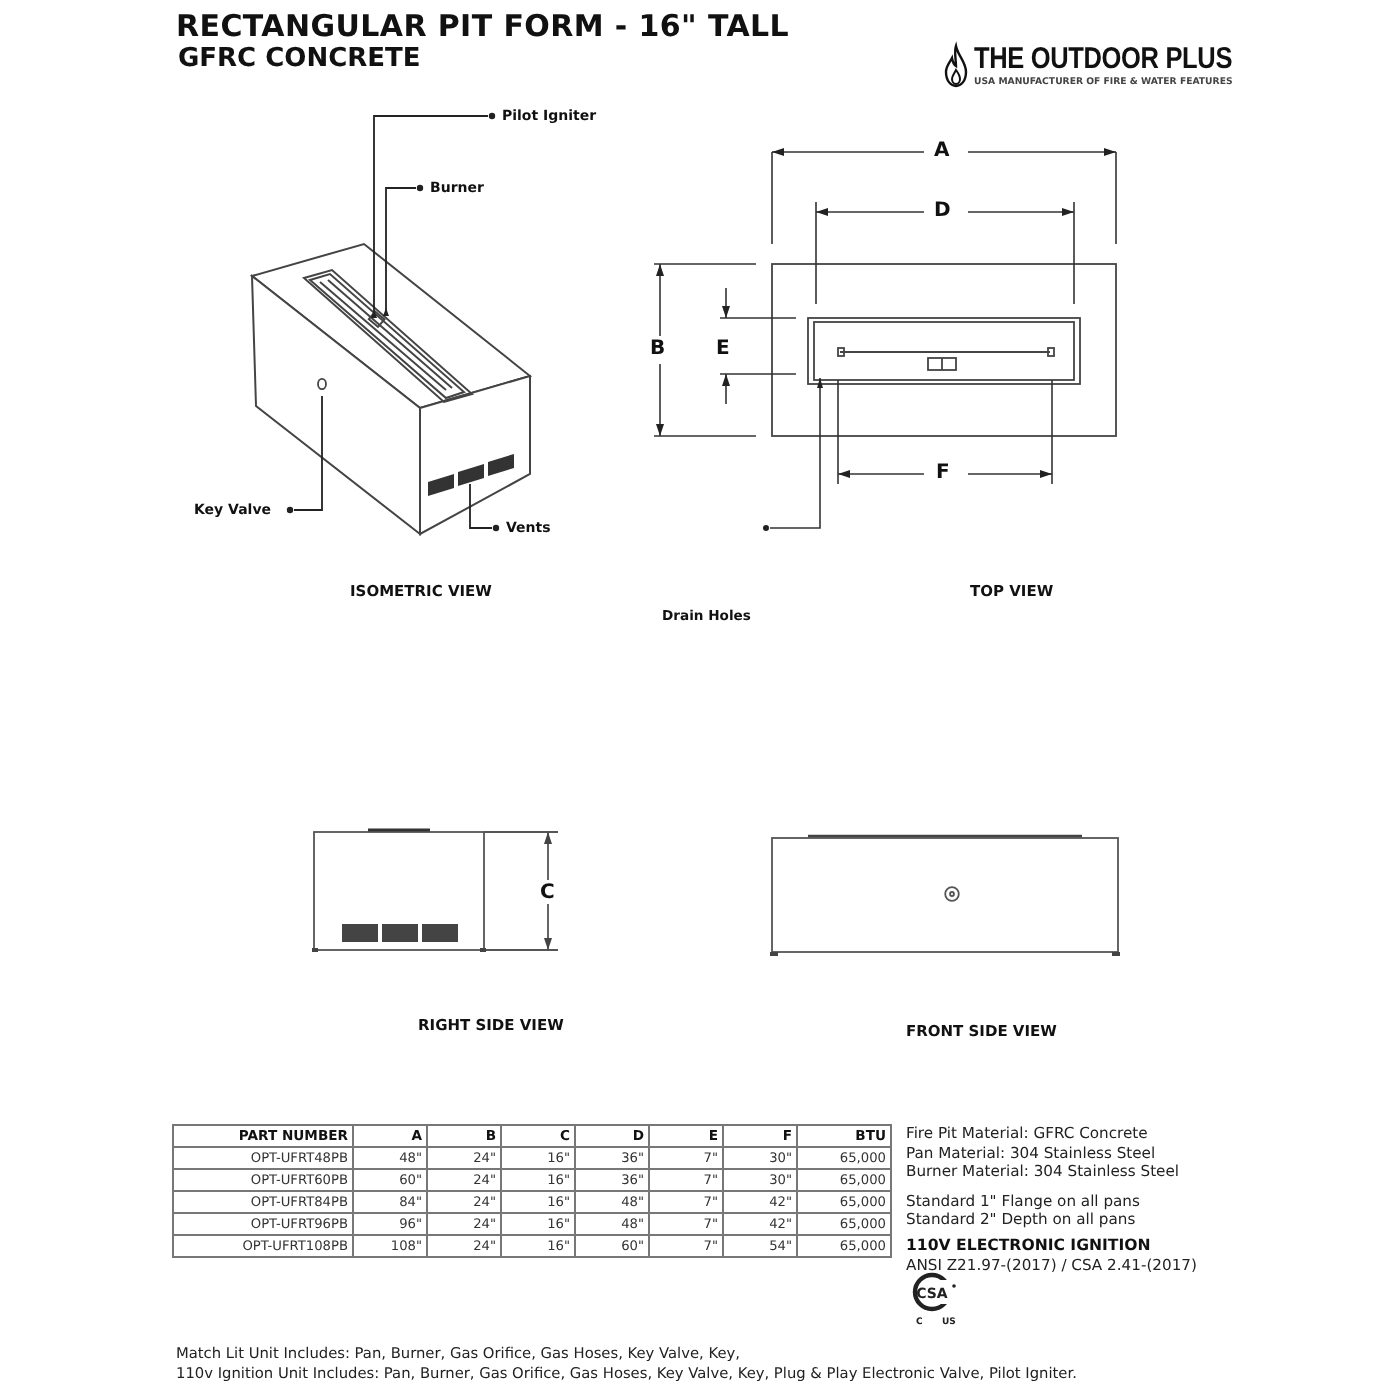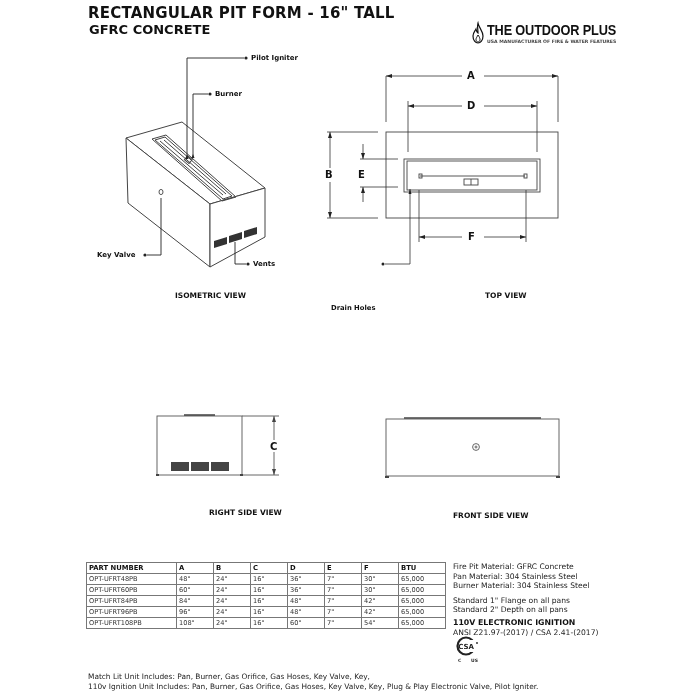"PART NUMBER" table.spec th, table.spec td { text-align: left -> right }
